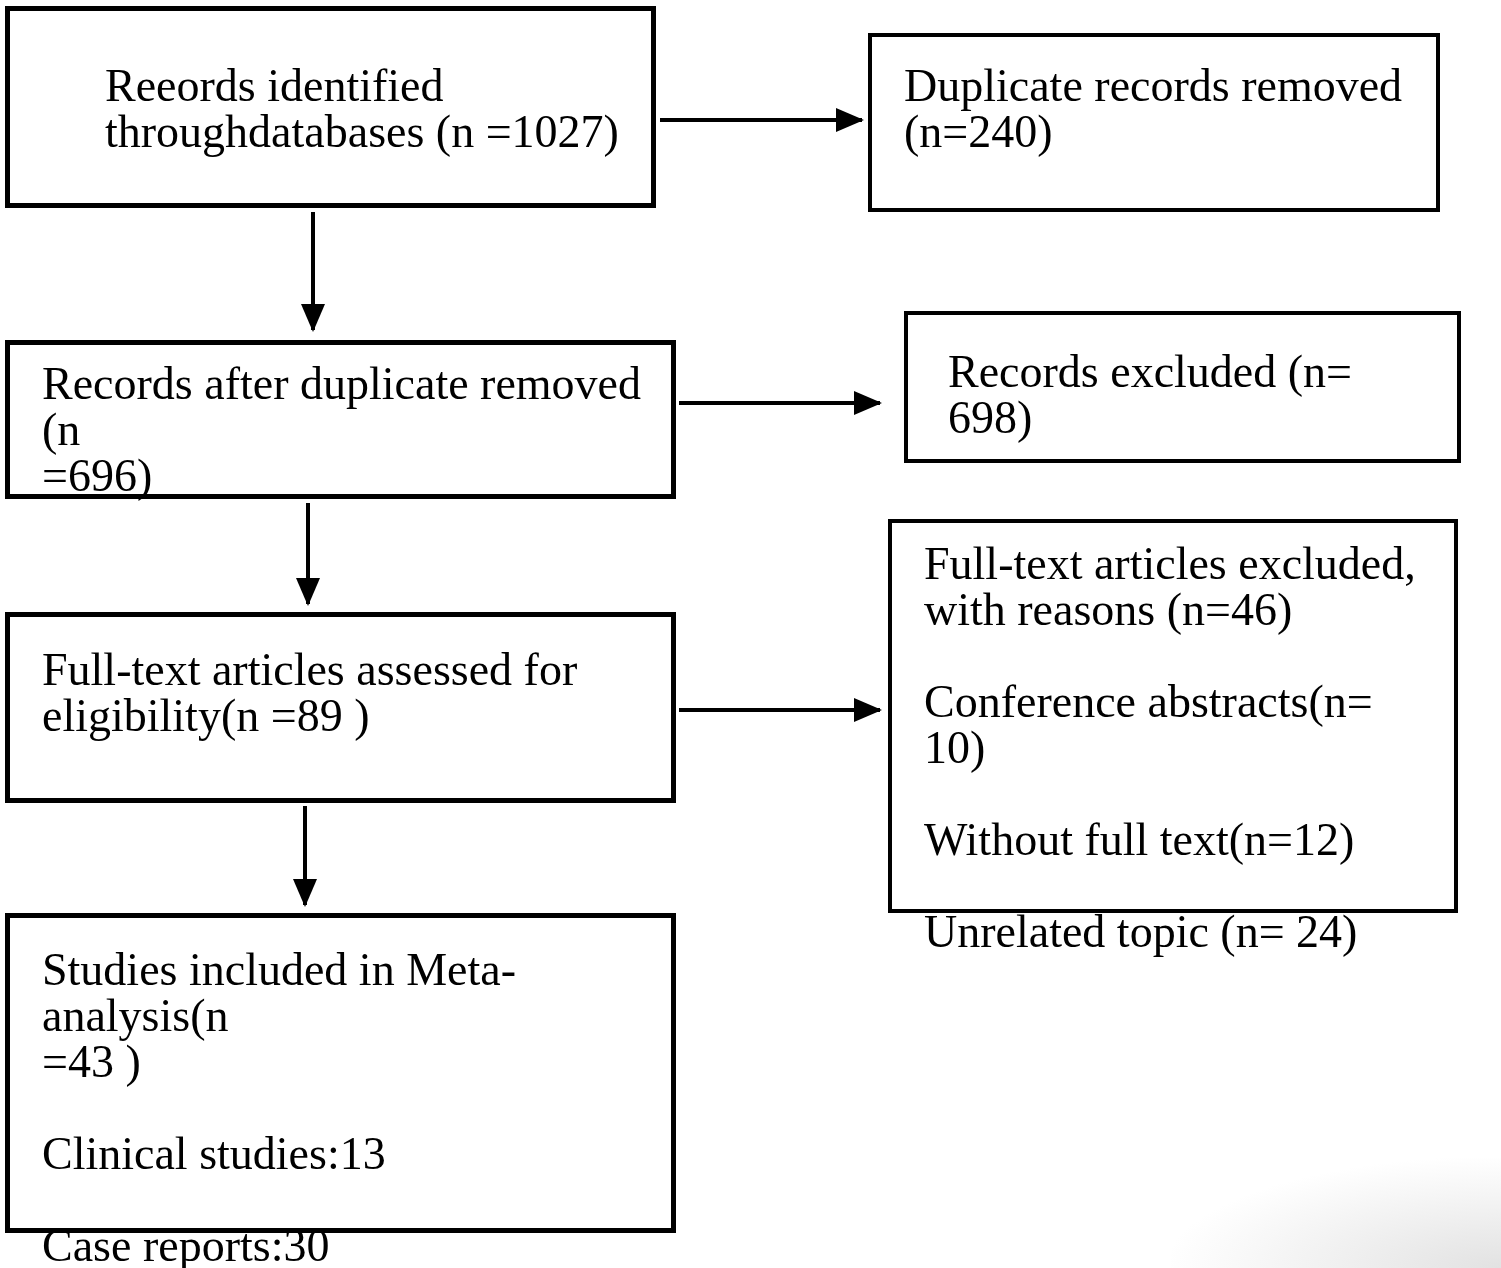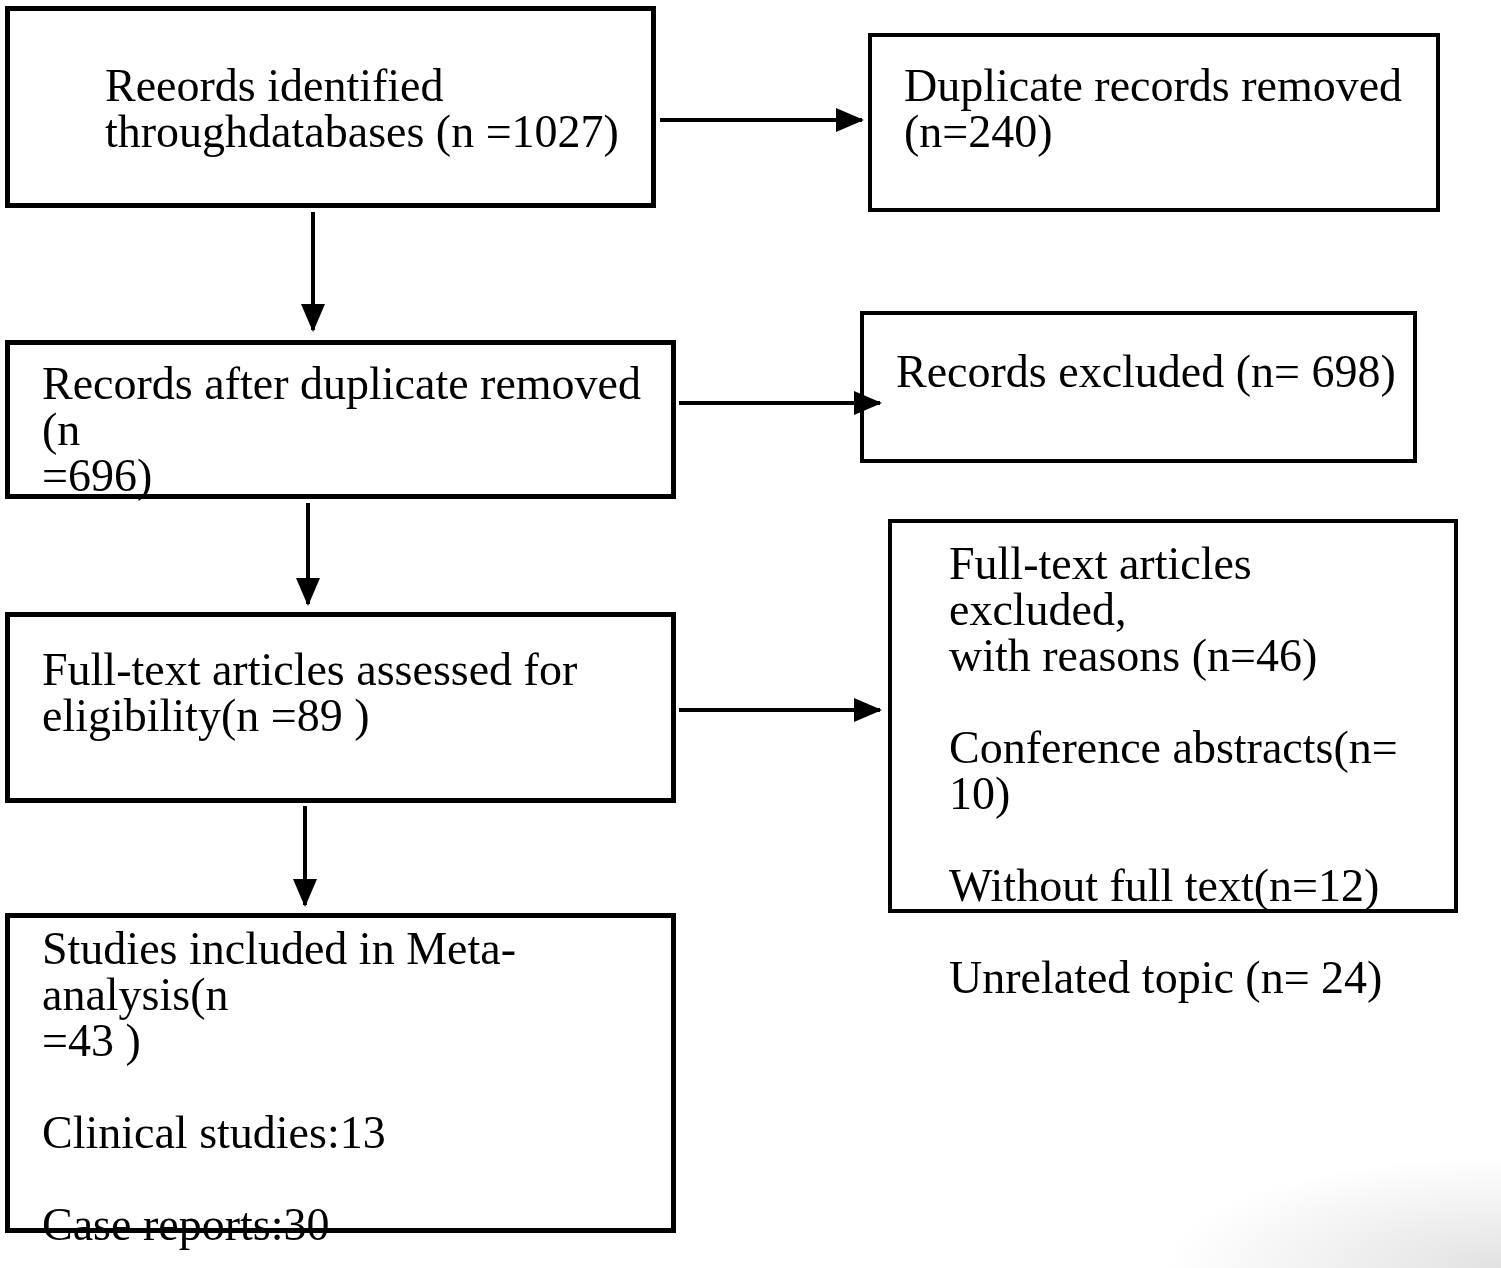"Records excluded (n= 698)" .b4 { left: 860px -> 904px; padding: 34px 15px 0 32px -> 34px 15px 0 40px }
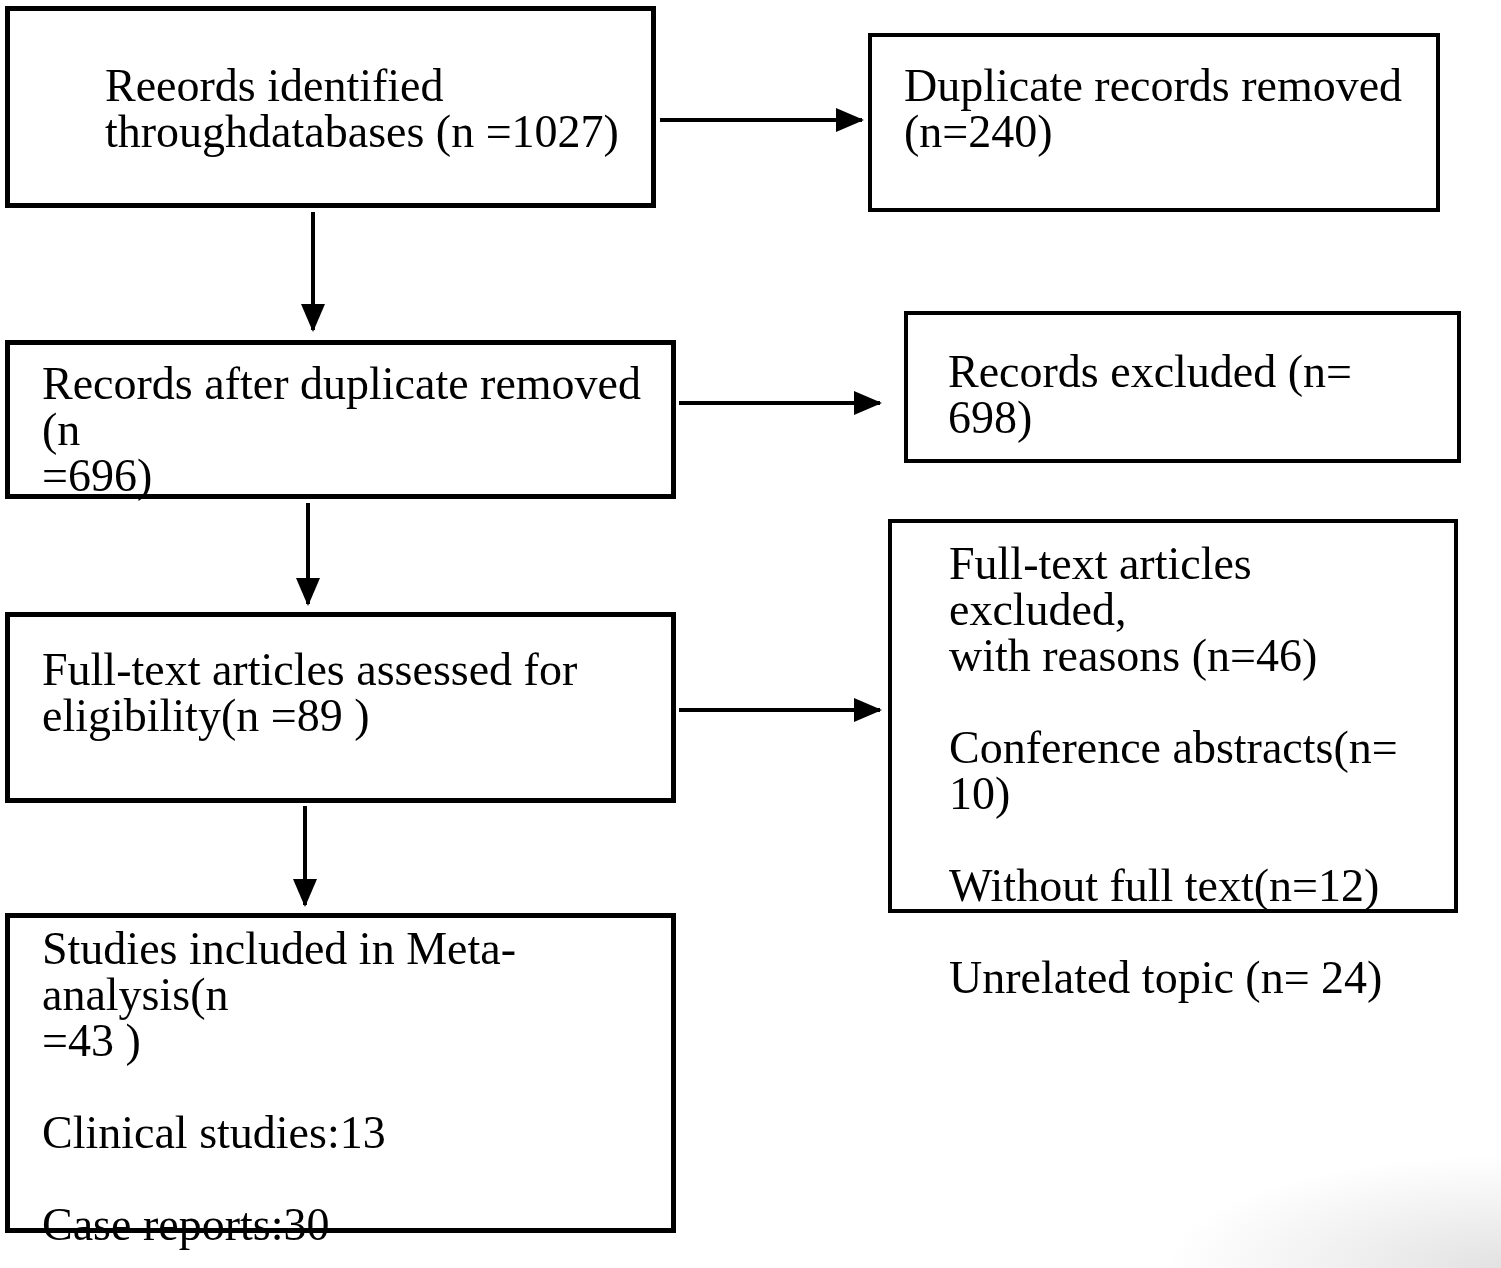"Full-text articles excluded," .b6 { padding: 18px 15px 0 57px -> 18px 15px 0 32px }
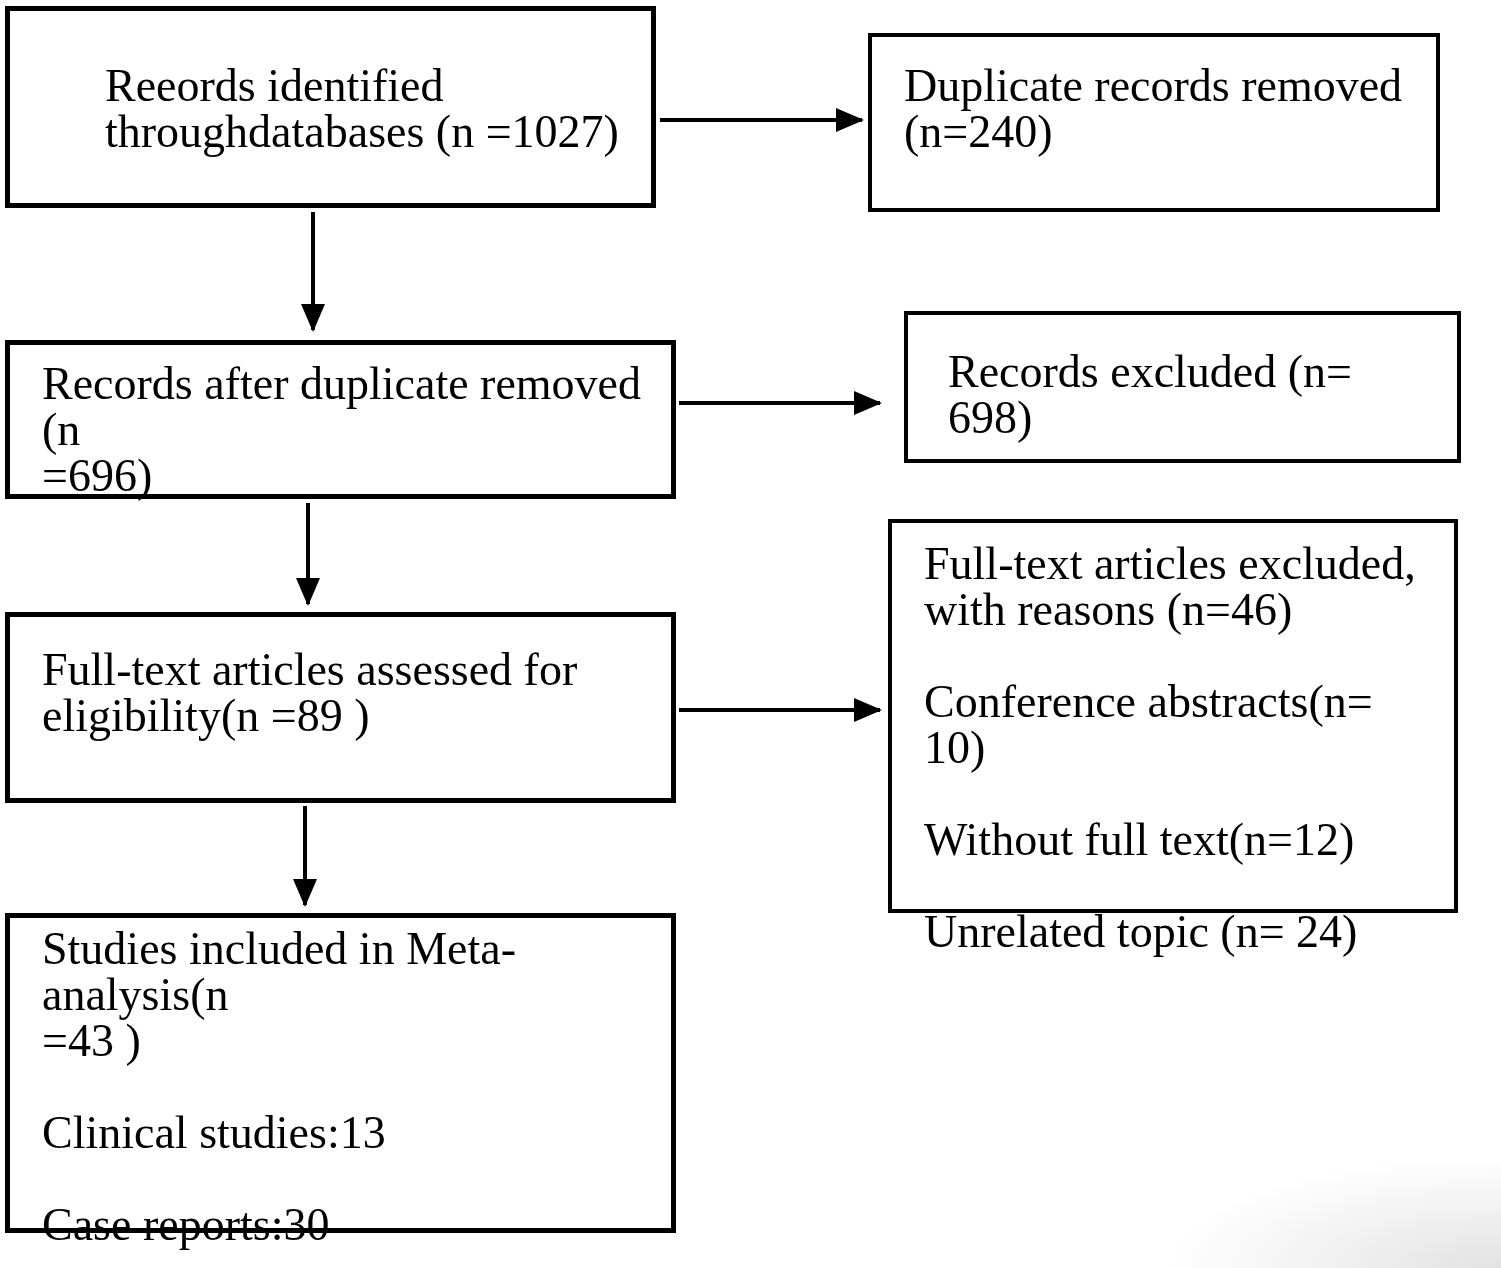"Studies included in Meta-analysis(n" .b7 { padding: 8px 15px 0 32px -> 29px 15px 0 32px }
